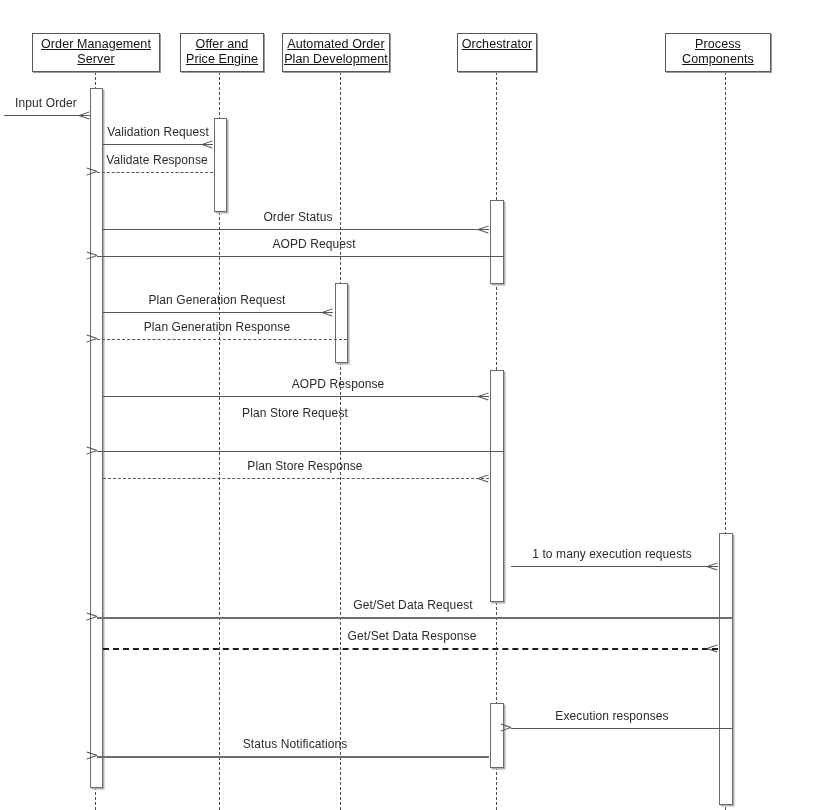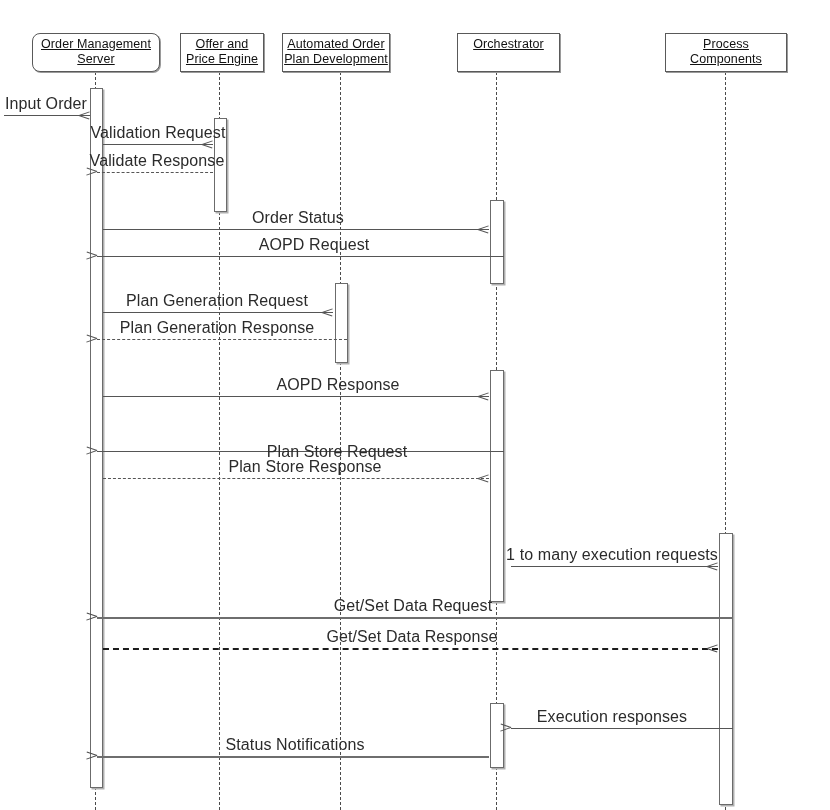"Order Management" div.actor-box { border-radius: 8px -> none }
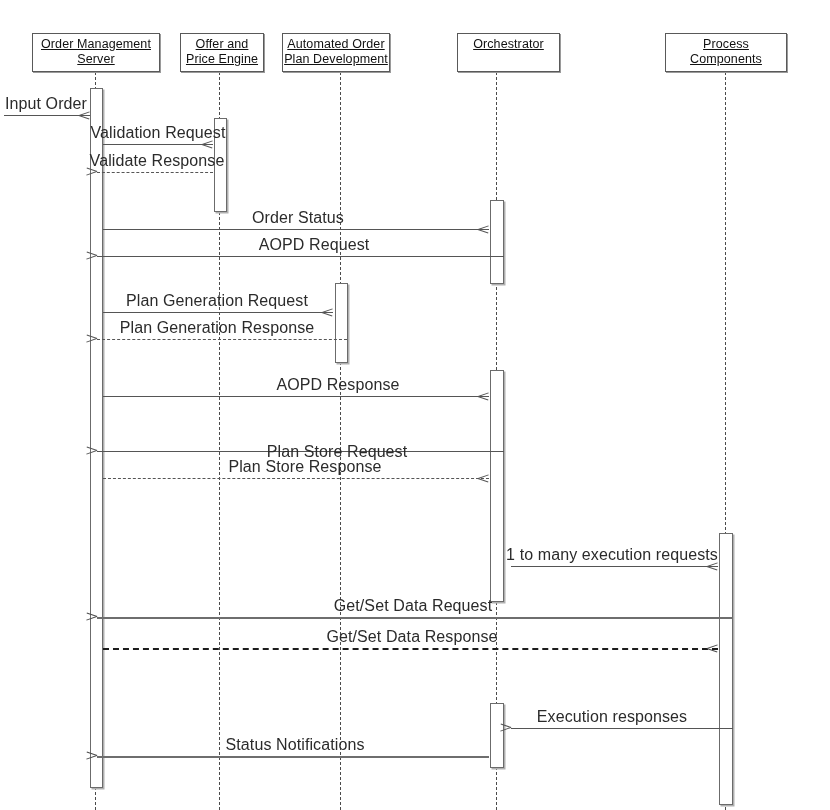"Orchestrator" div.actor-box { width: 103px -> 80px }
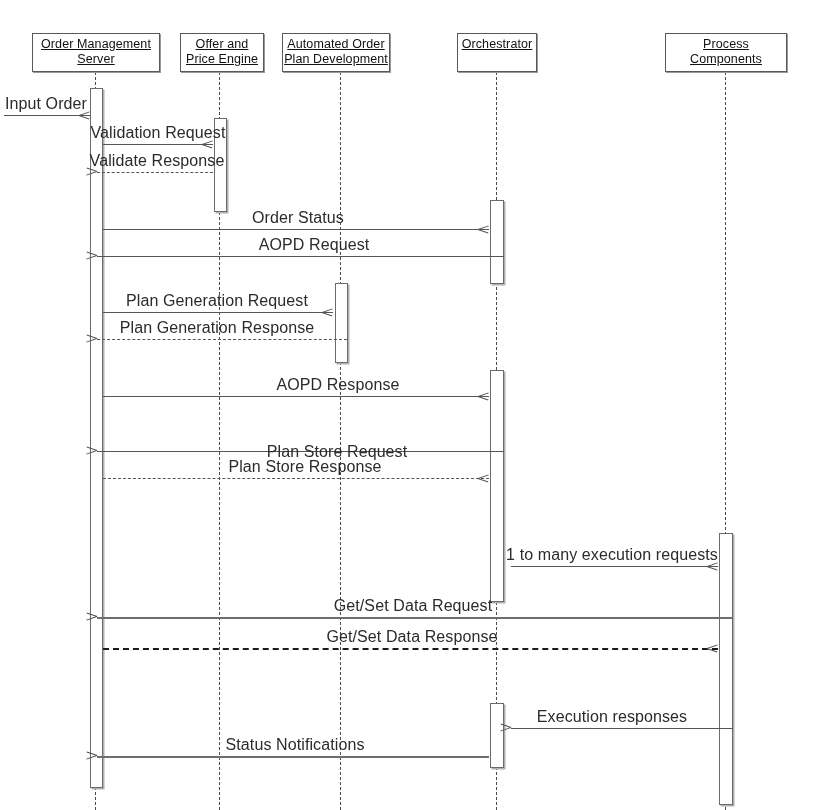"Process" div.actor-box { width: 122px -> 106px }
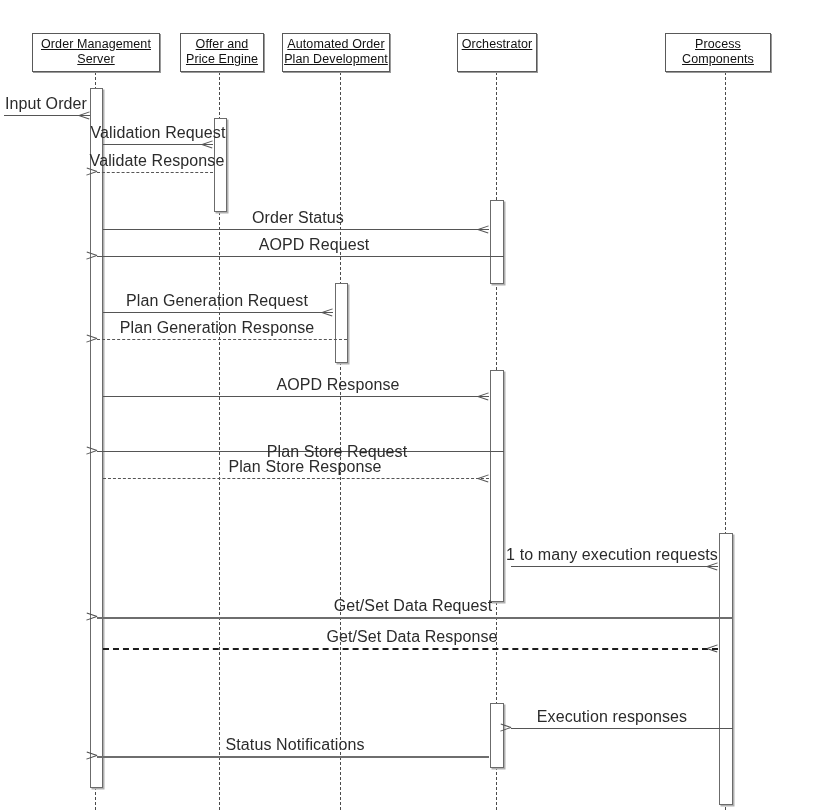"Input Order" .msg-label { font-size: 16px -> 12px }
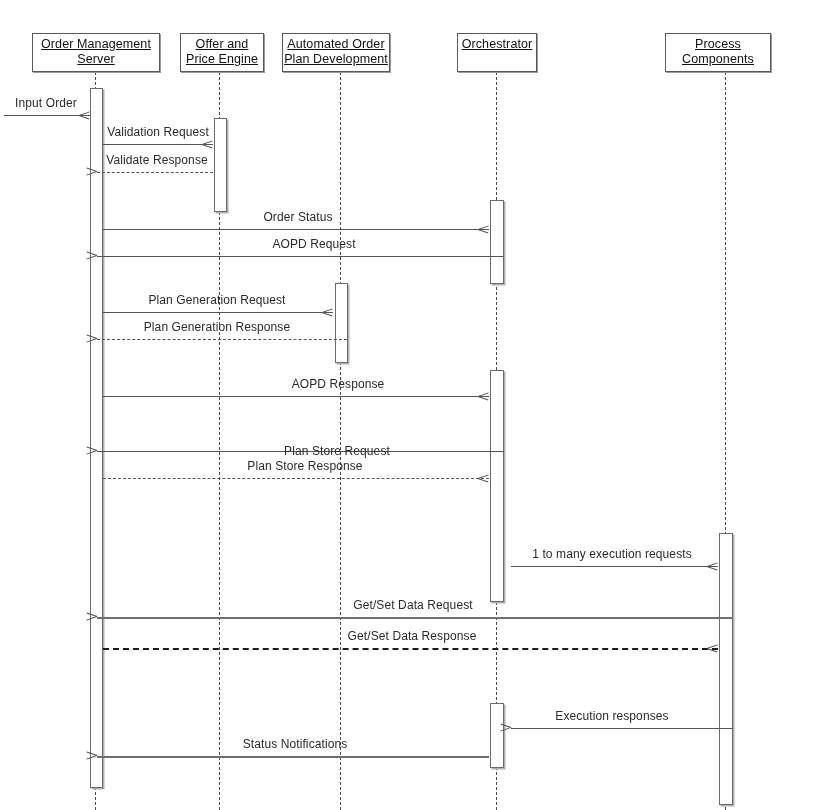"Plan Store Request" div.msg-label { margin-left: 42px -> none; top: 458px -> 420px }
